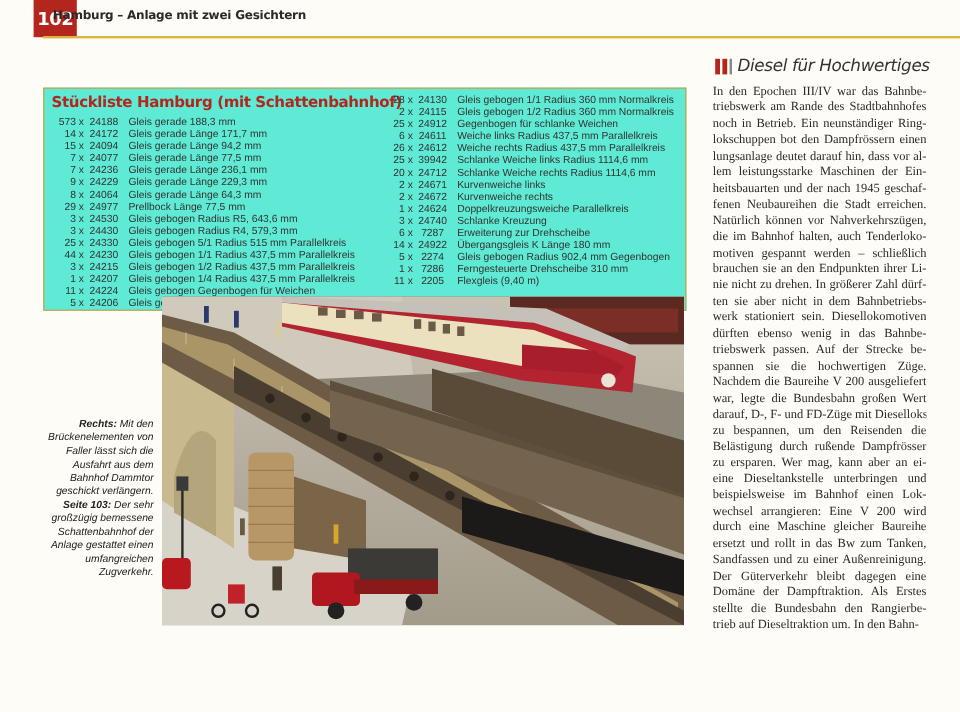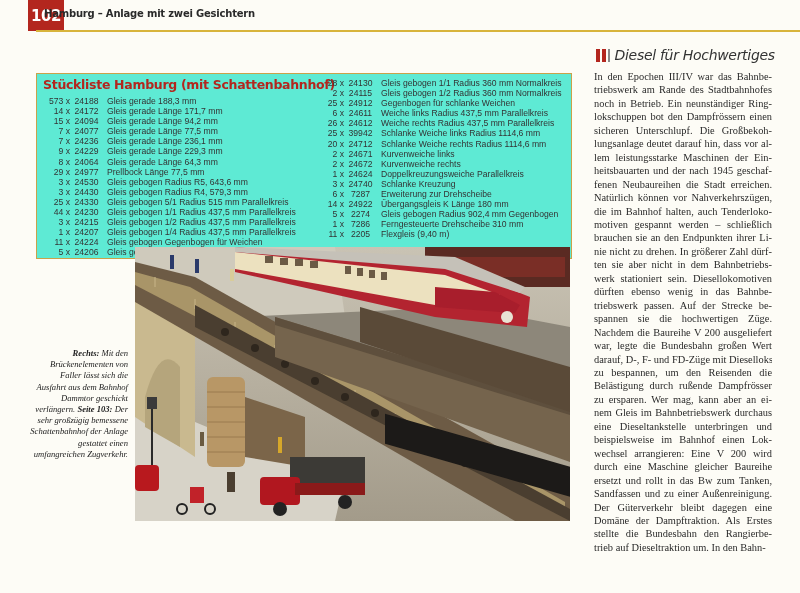"sicheren Unterschlupf. Die Großbekoh-" span.article-line { html: <span>sicheren Unterschlupf. Die Großbekoh-</span> -> none }
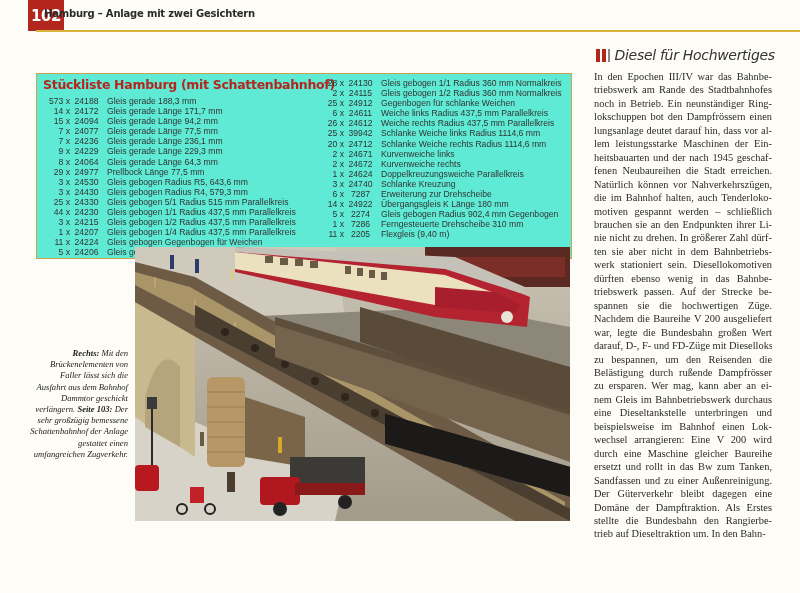"Rechts: Mit den Brückenelementen von" .caption { font-family: Liberation Serif, serif -> Liberation Sans, sans-serif }
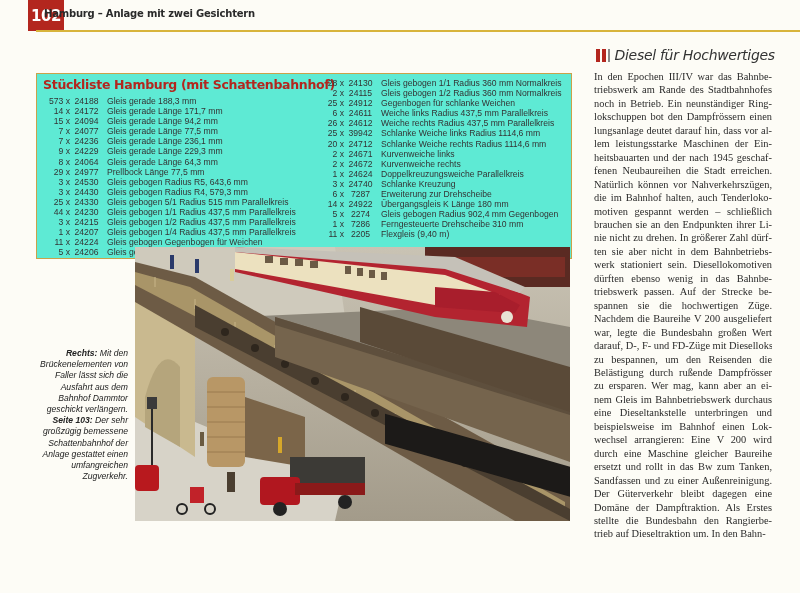"nem Gleis im Bahnbetriebswerk durchaus" span.article-line { html: <span>nem Gleis im Bahnbetriebswerk durchaus</span> -> none }
